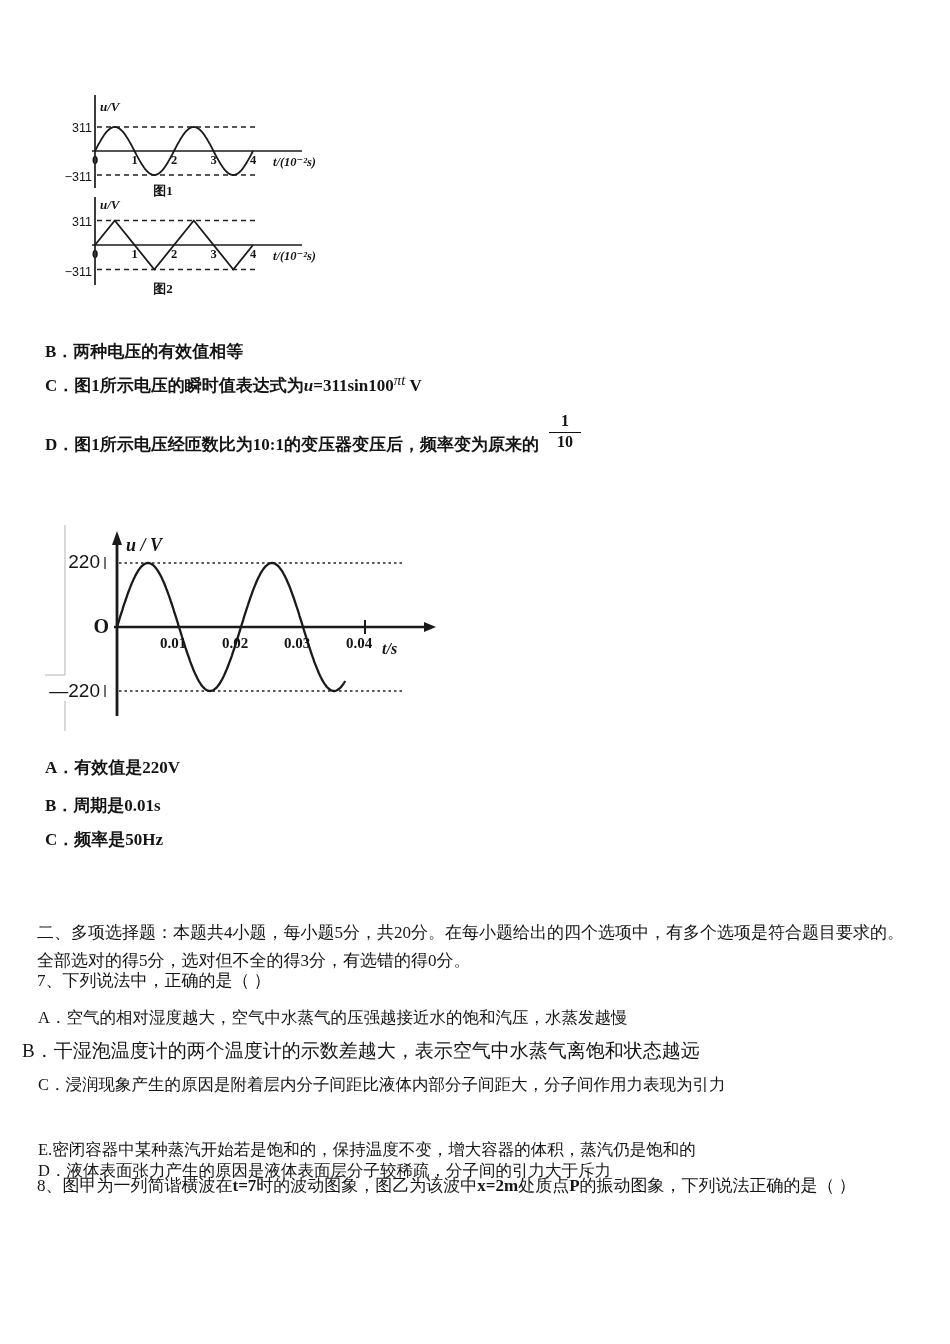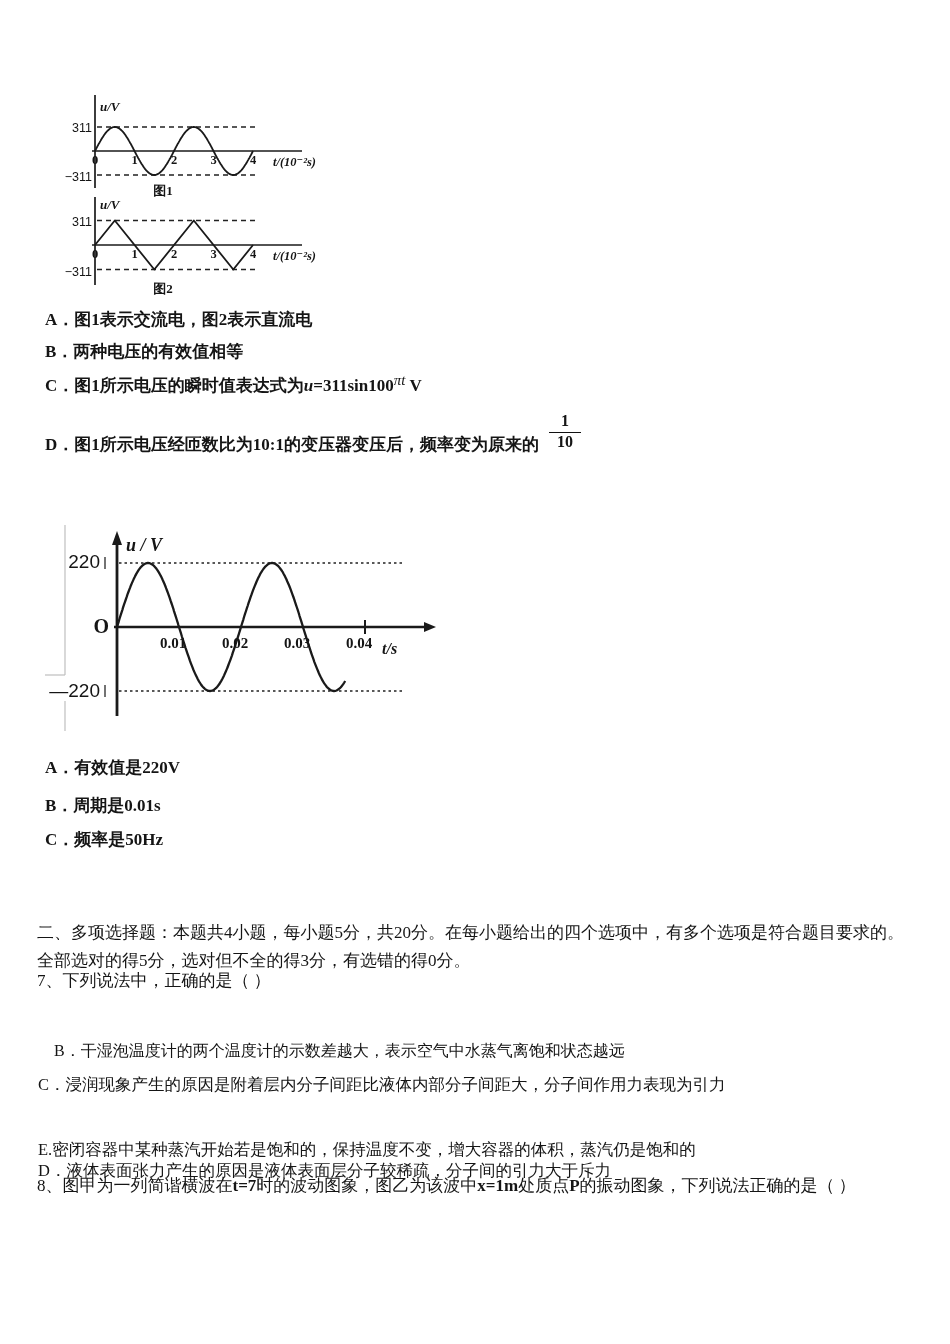"A．图1表示交流电，图2表示直流电" div.line { html: <div>A．图1表示交流电，图2表示直流电</div> -> none }
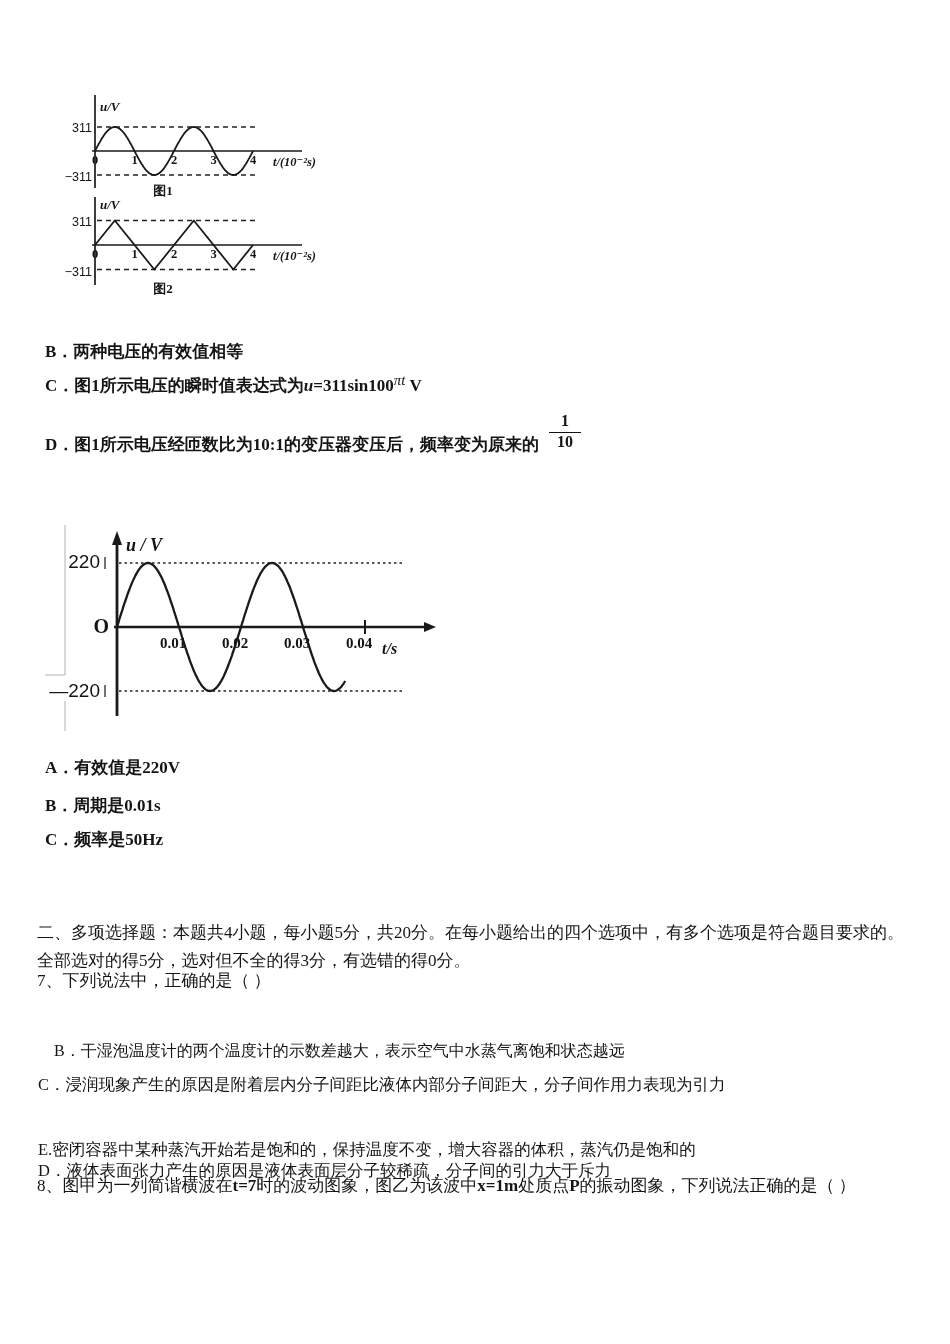"A．空气的相对湿度越大，空气中水蒸气的压强越接近水的饱和汽压，水蒸发越慢" div.line { html: none -> <div>A．空气的相对湿度越大，空气中水蒸气的压强越接近水的饱和汽压，水蒸发越慢</div> }
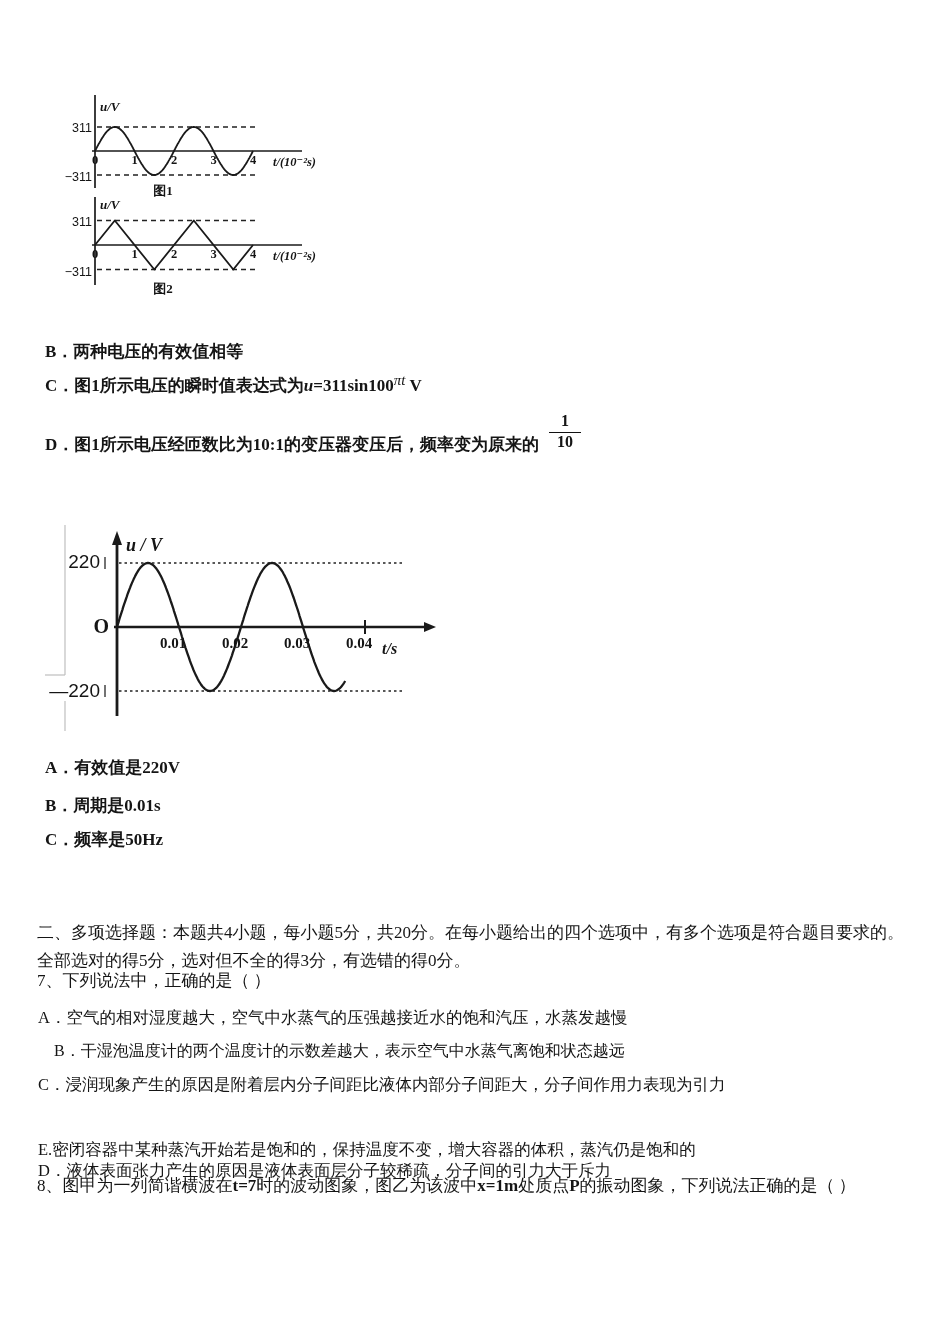"B．干湿泡温度计的两个温度计的示数差越大，表示空气中水蒸气离饱和状态越远" div.line { font-size: 16px -> 19px; left: 54px -> 22px }
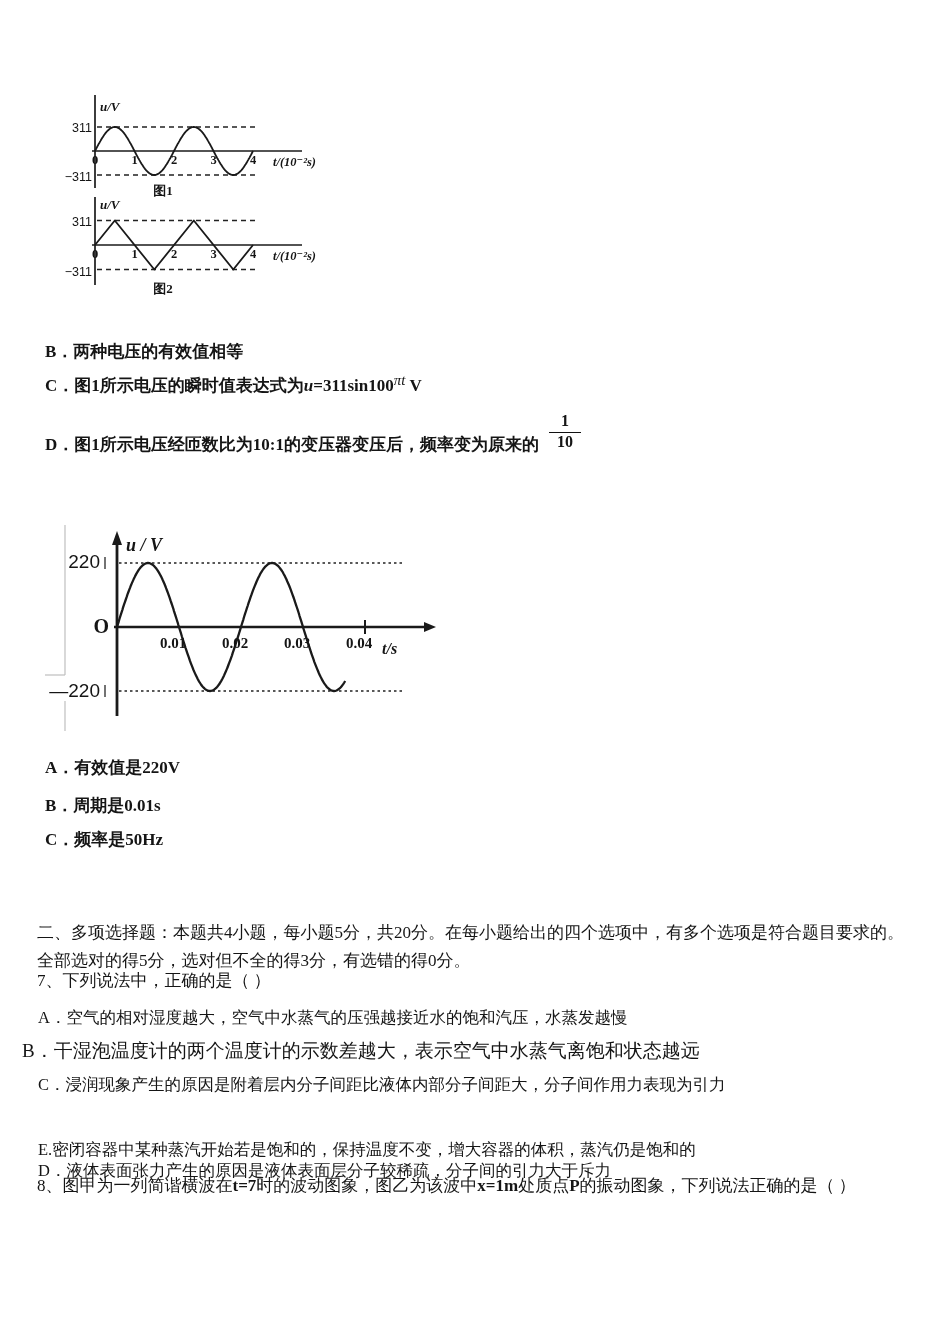"x=1m" b { text: 1m -> 2m }
